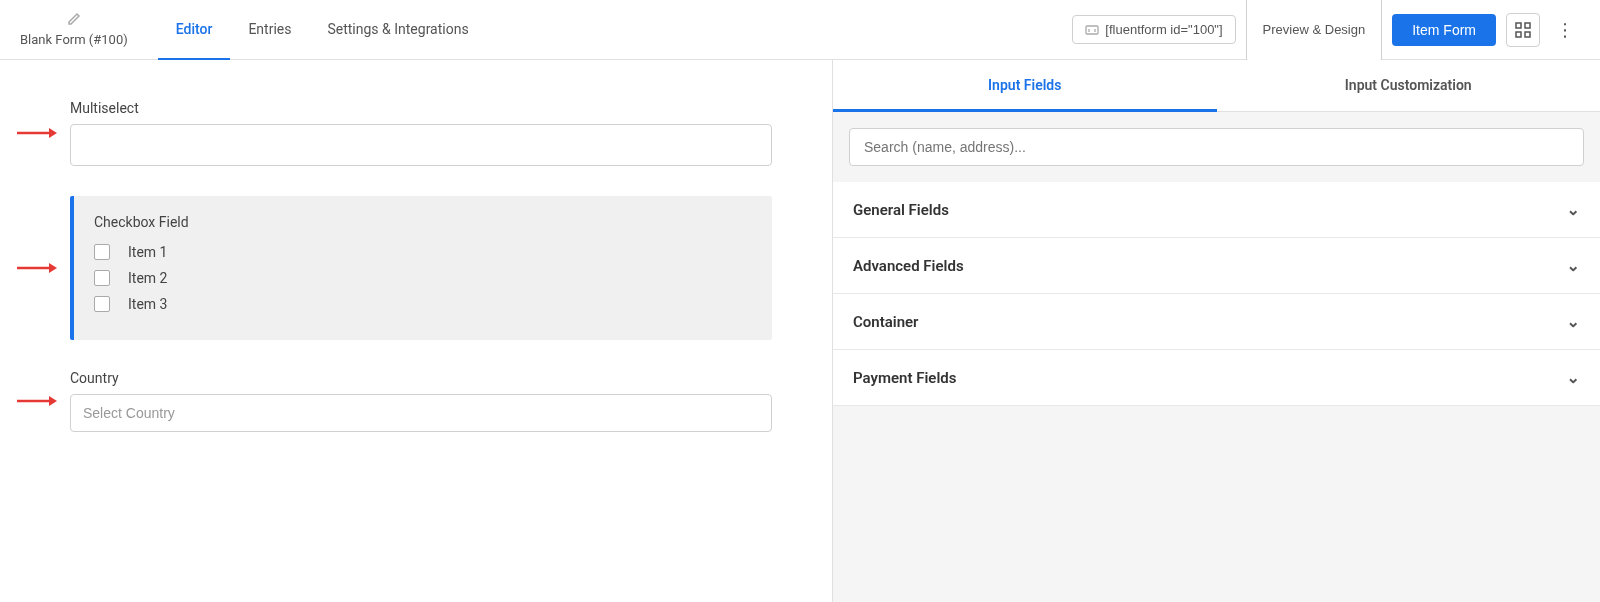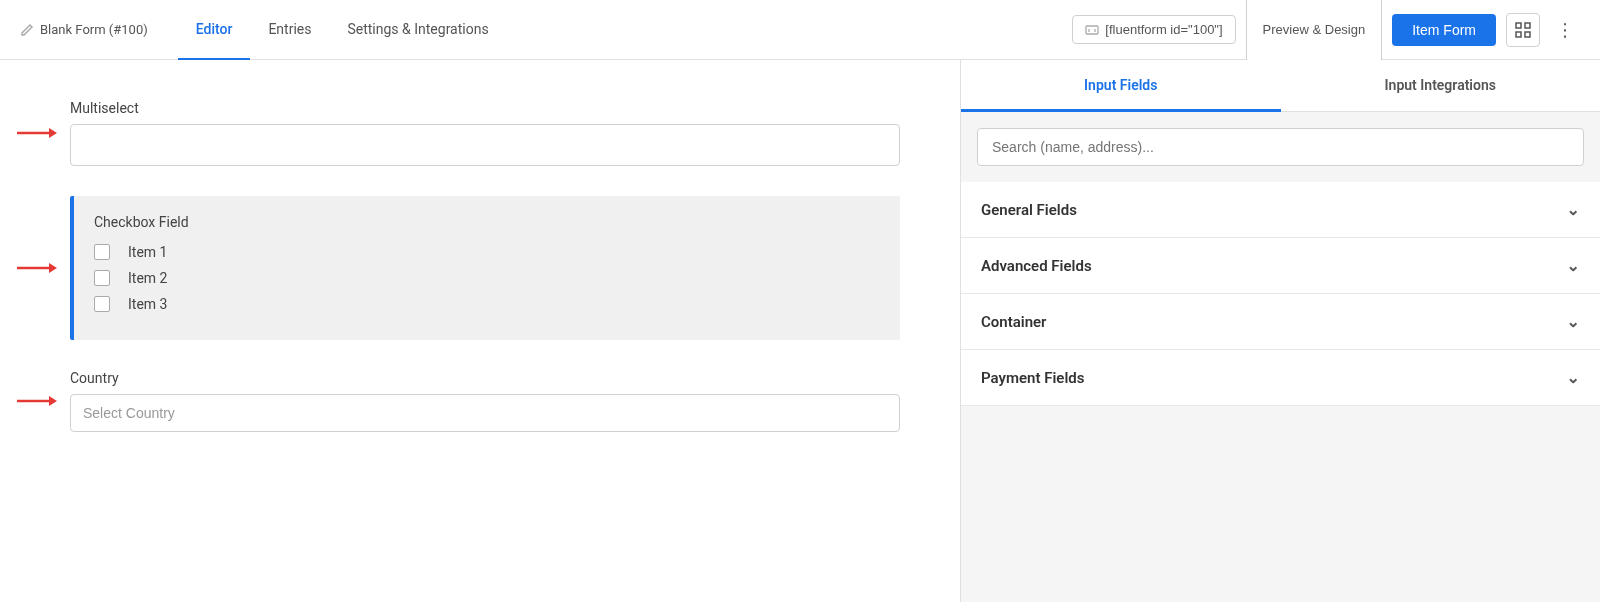"Blank Form (#100)" .nav-brand { flex-direction: none -> column }
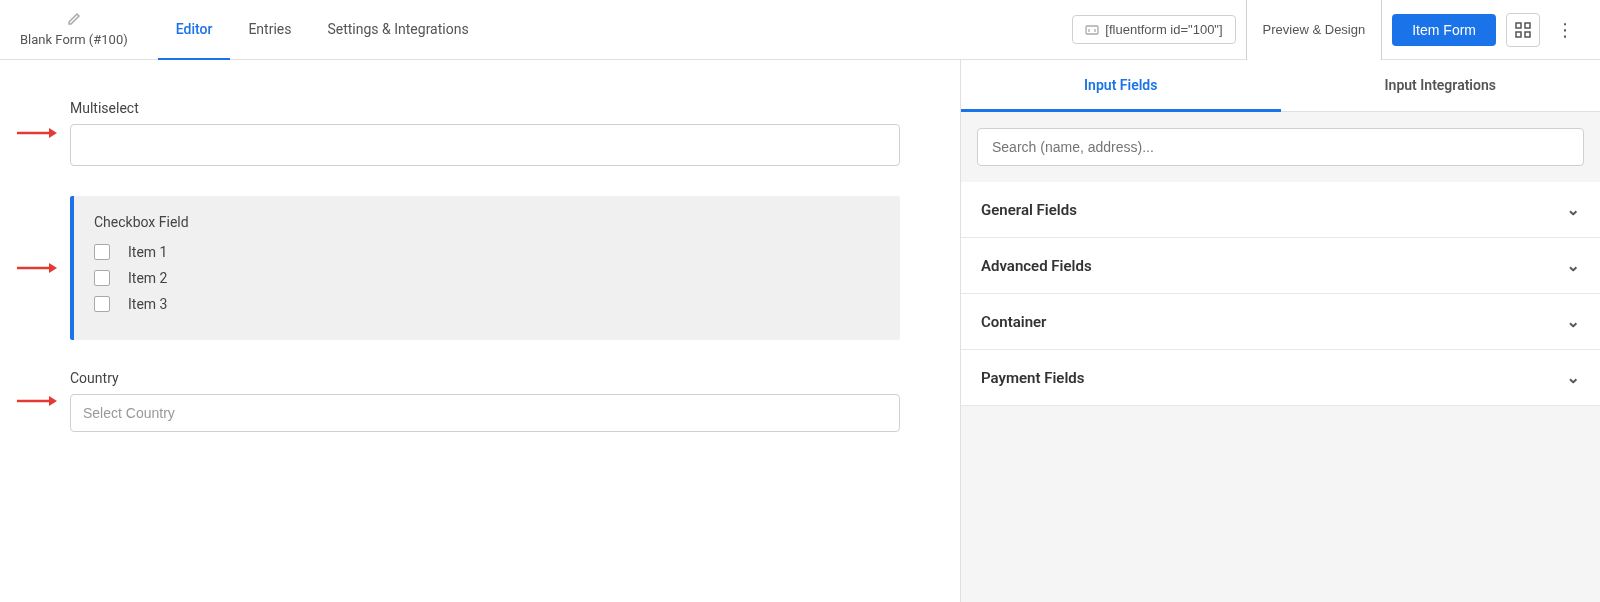"Input Fields" .right-panel { width: 640px -> 768px }
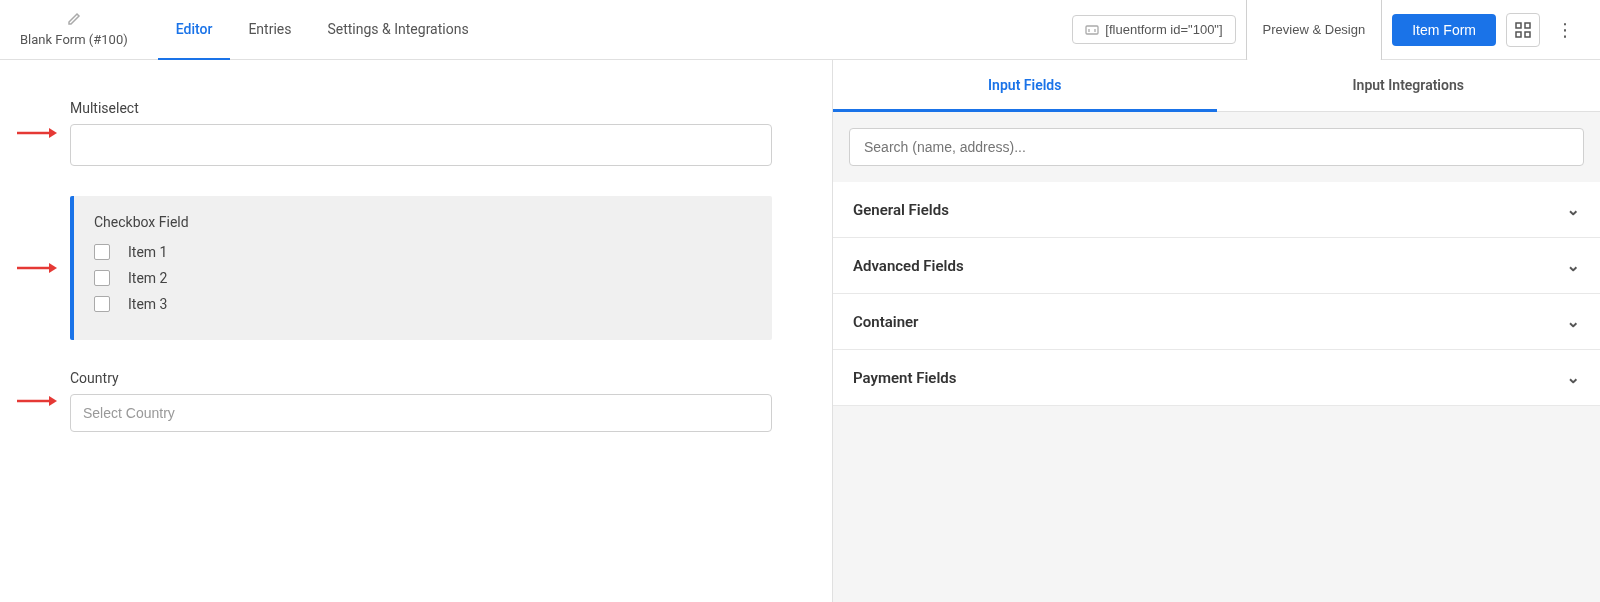"Input Integrations" span { text: Integrations -> Customization }
